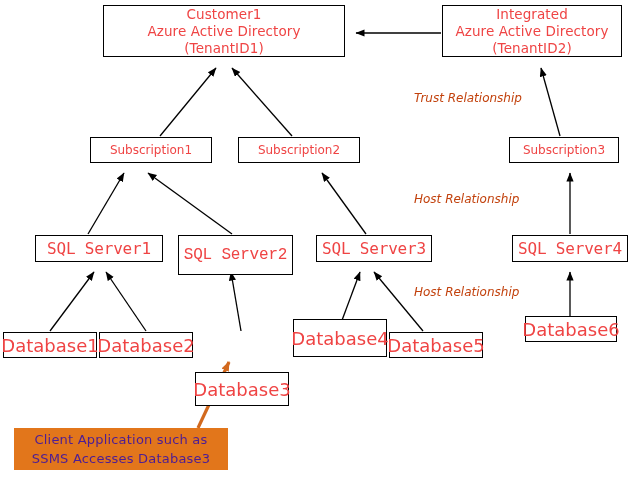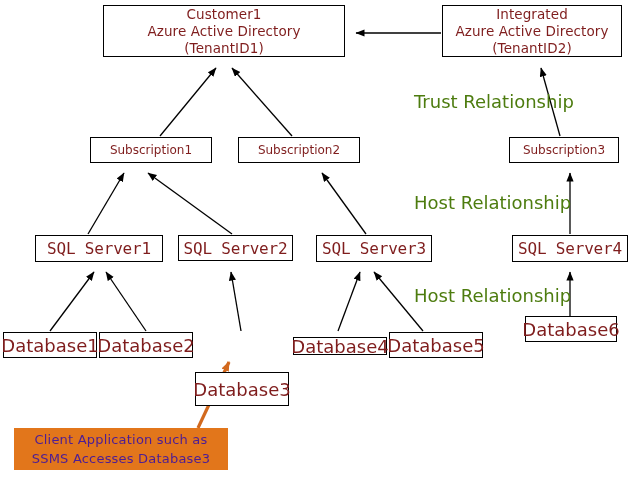"Customer1" .node { color: #7f1d1d -> #ef4444 }
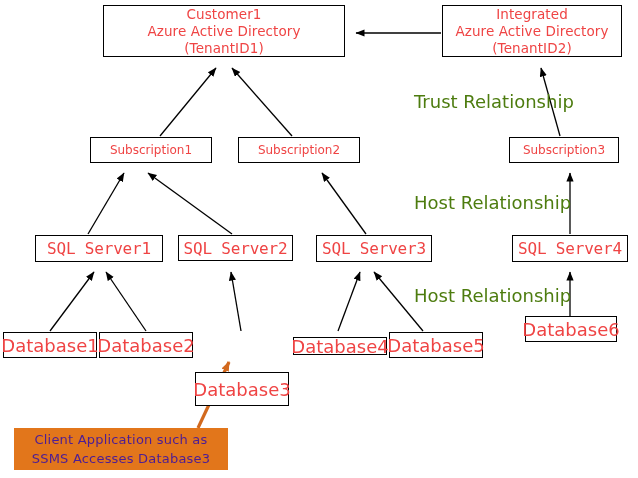"Trust Relationship" .edge-label { color: #4d7c0f -> #c2410c; font-size: 18px -> 12px; font-style: none -> italic }
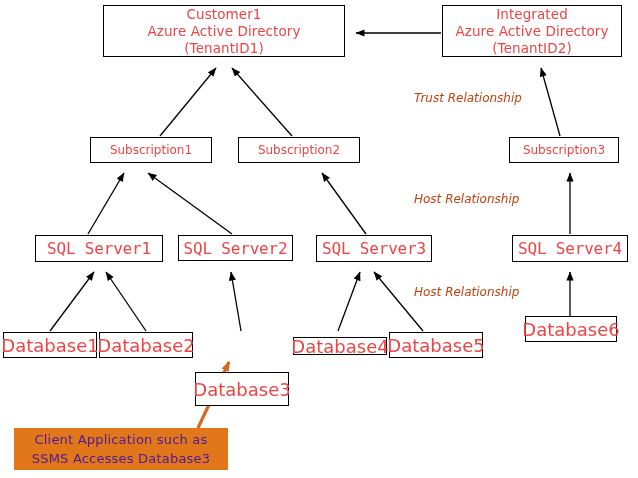"SQL Server2" div.node { font-family: none -> Liberation Mono, monospace; height: 26px -> 40px }
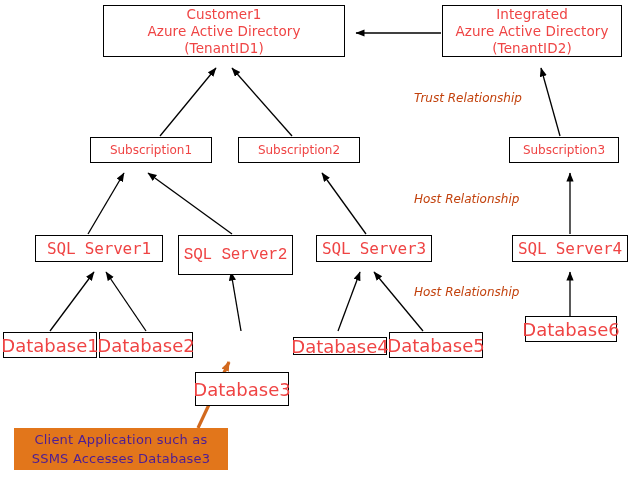"Database4" div.node { height: 18px -> 38px; top: 337px -> 319px }
